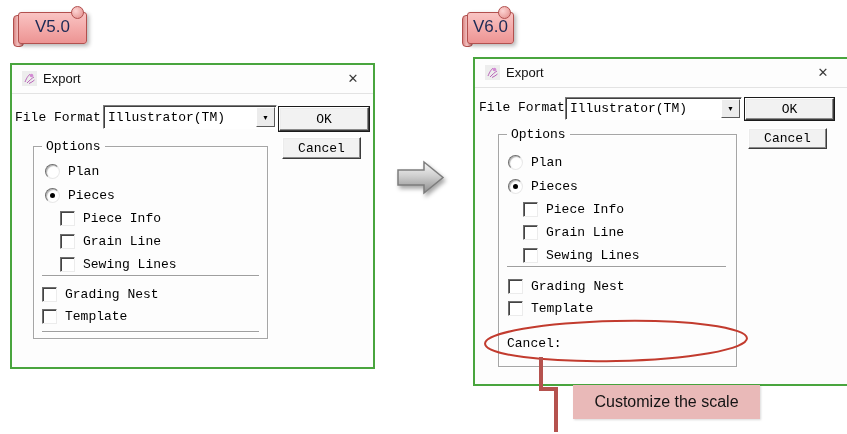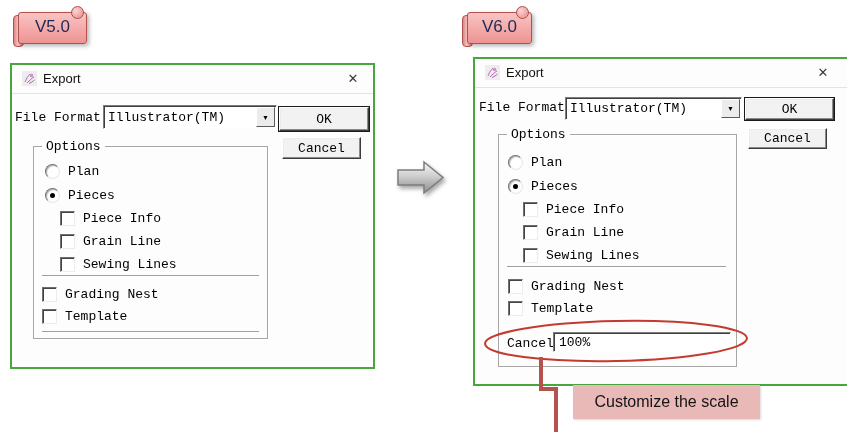"V6.0" div.banner { width: 70px -> 52px }
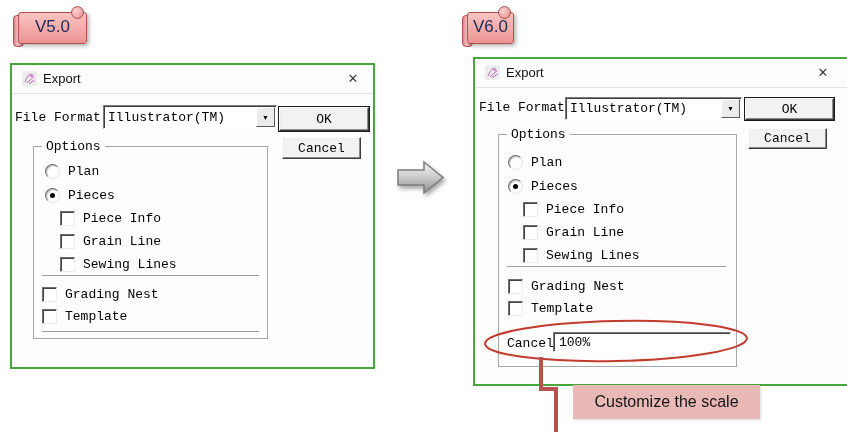"100%" input.scale-input { html: <input> -> none }
